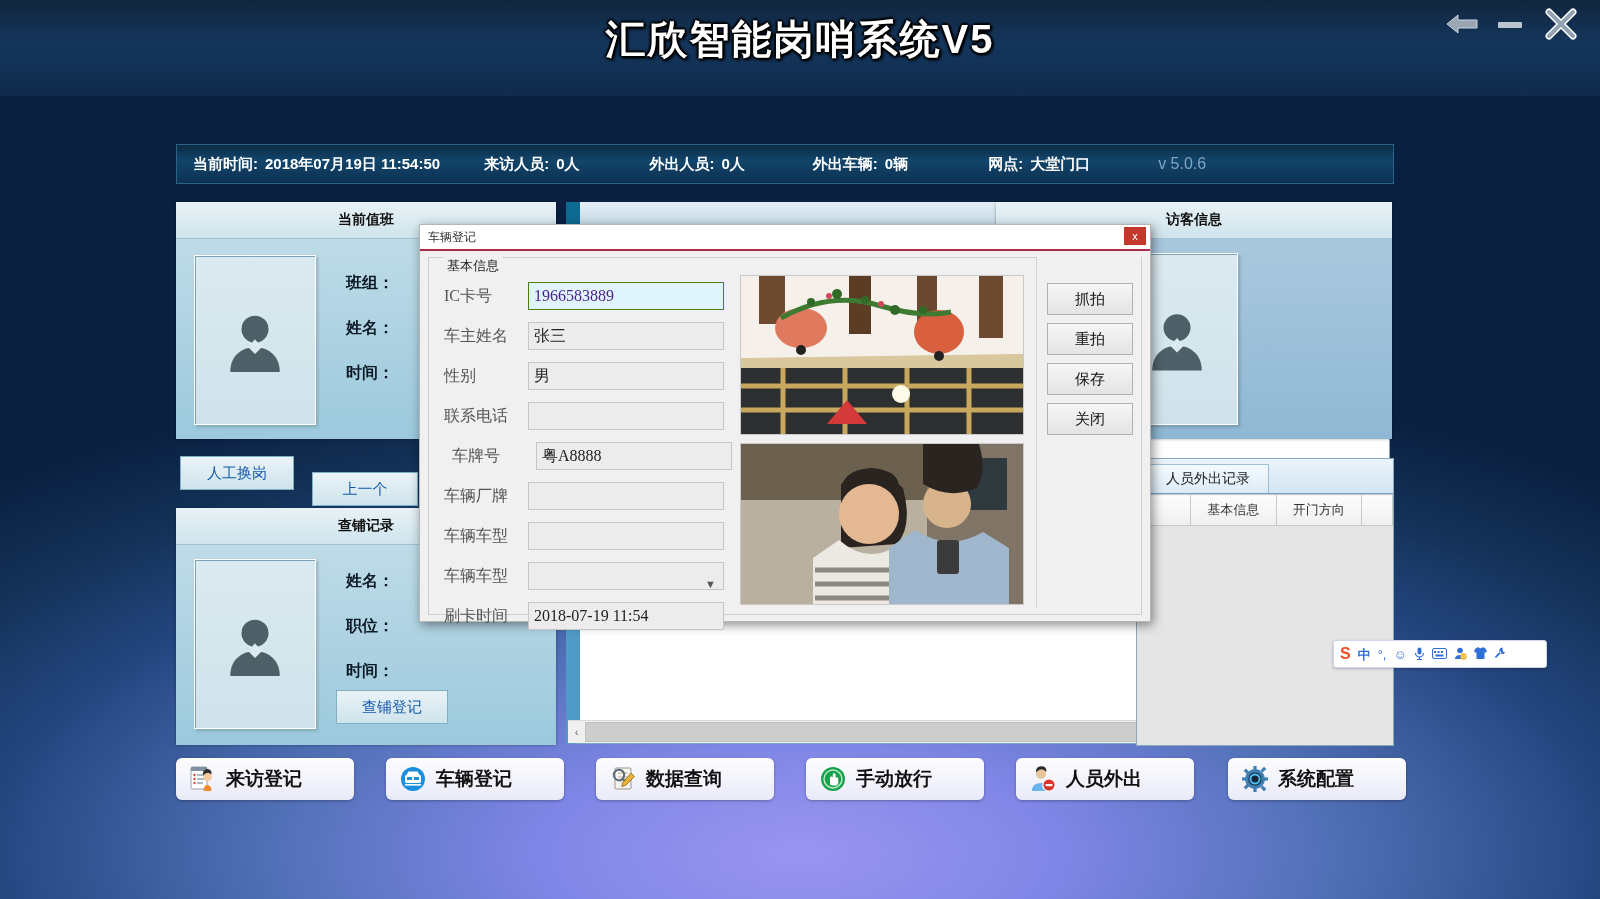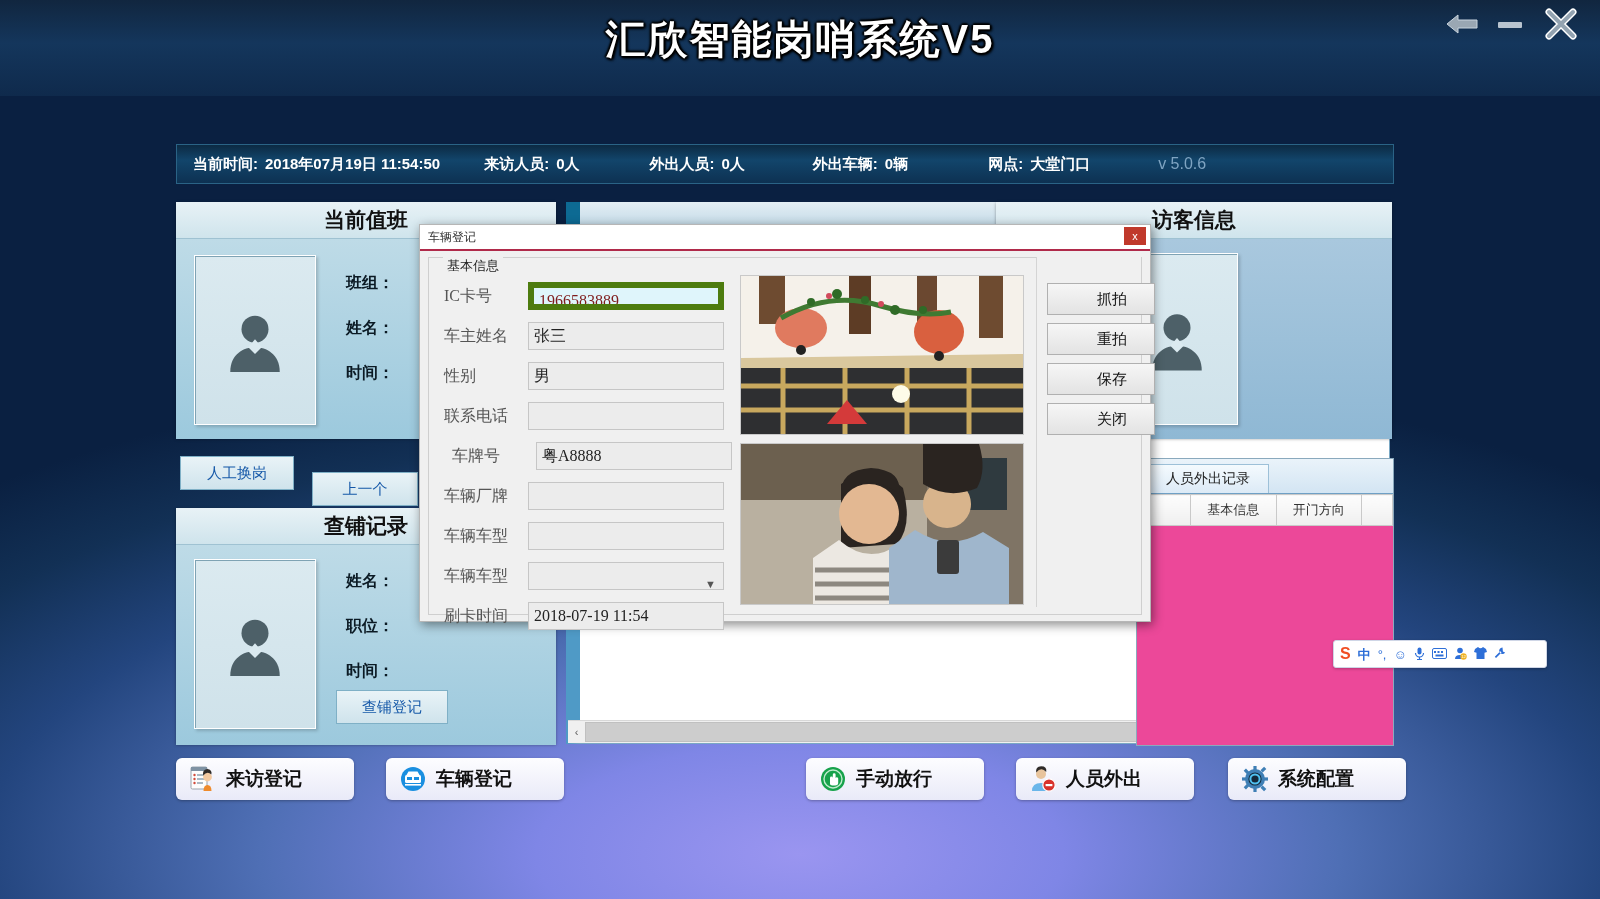"当前值班" .panel-title { font-size: 21px -> 14px }
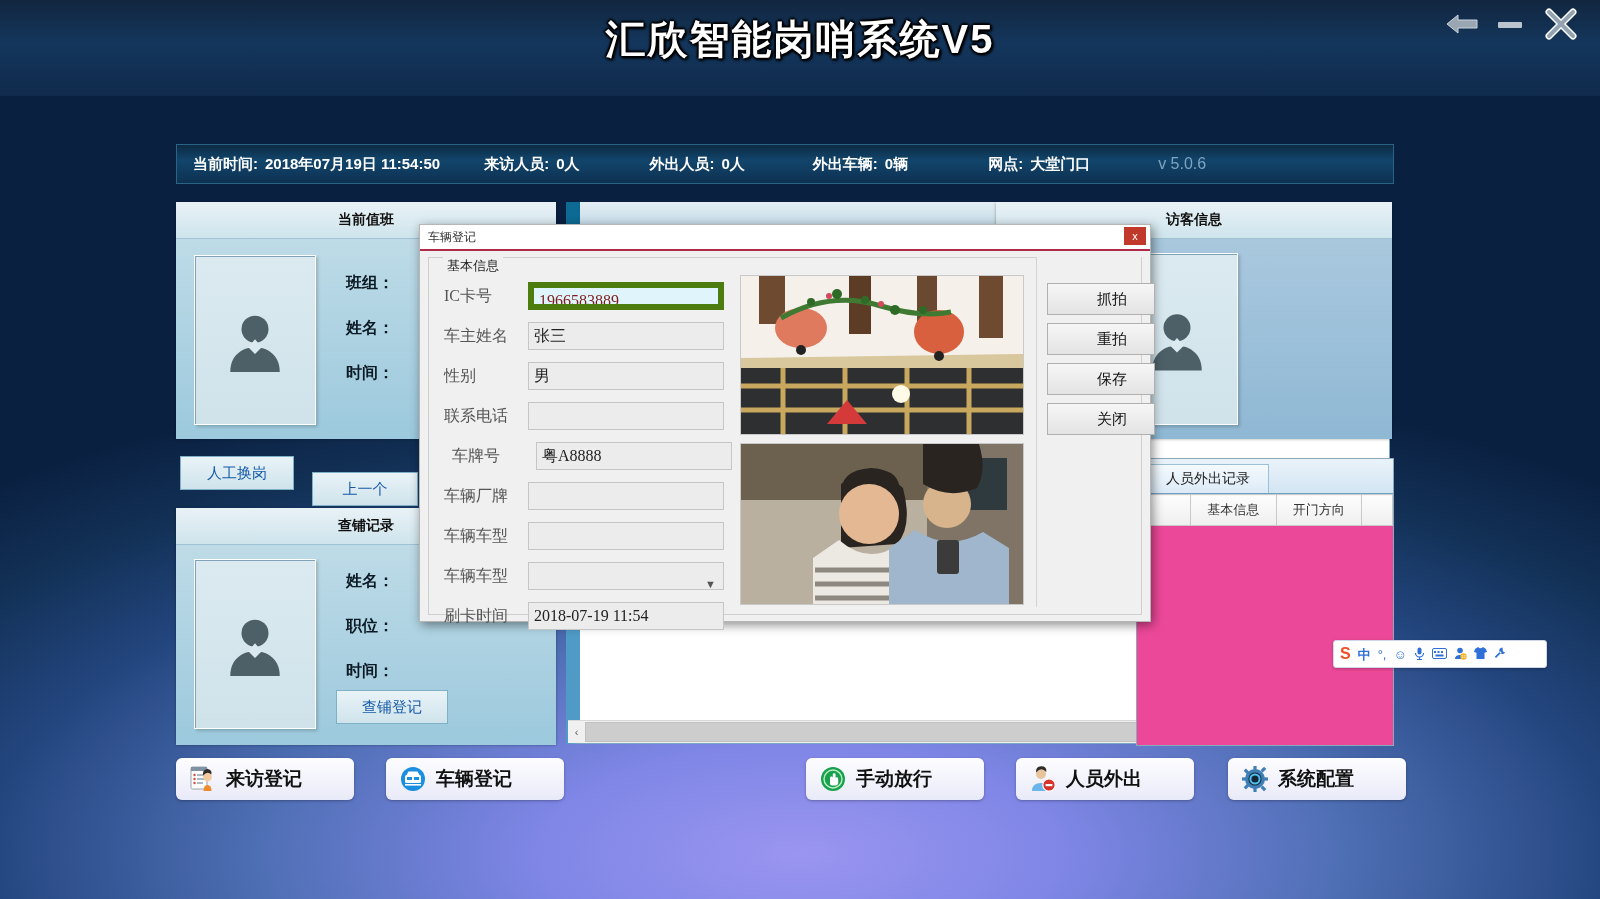"1966583889" .finput.focused { border: 6px solid #4d7c0f -> 1px solid #4d7c0f; color: #7f1d1d -> #4c1d95 }
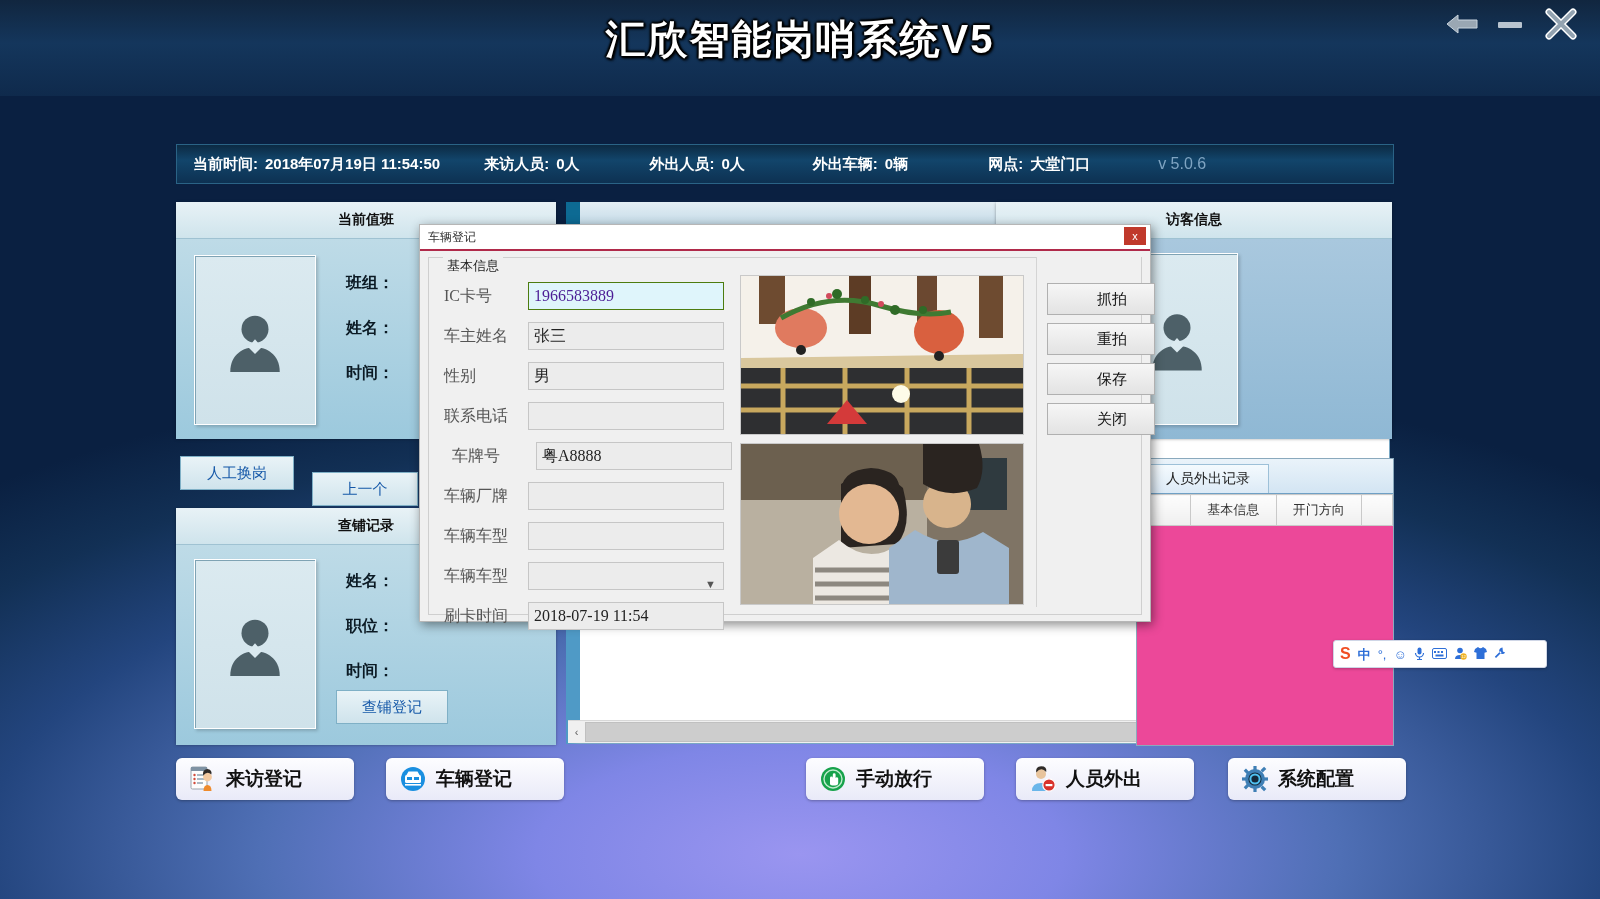"抓拍" .dlg-btn { padding-left: 22px -> none }
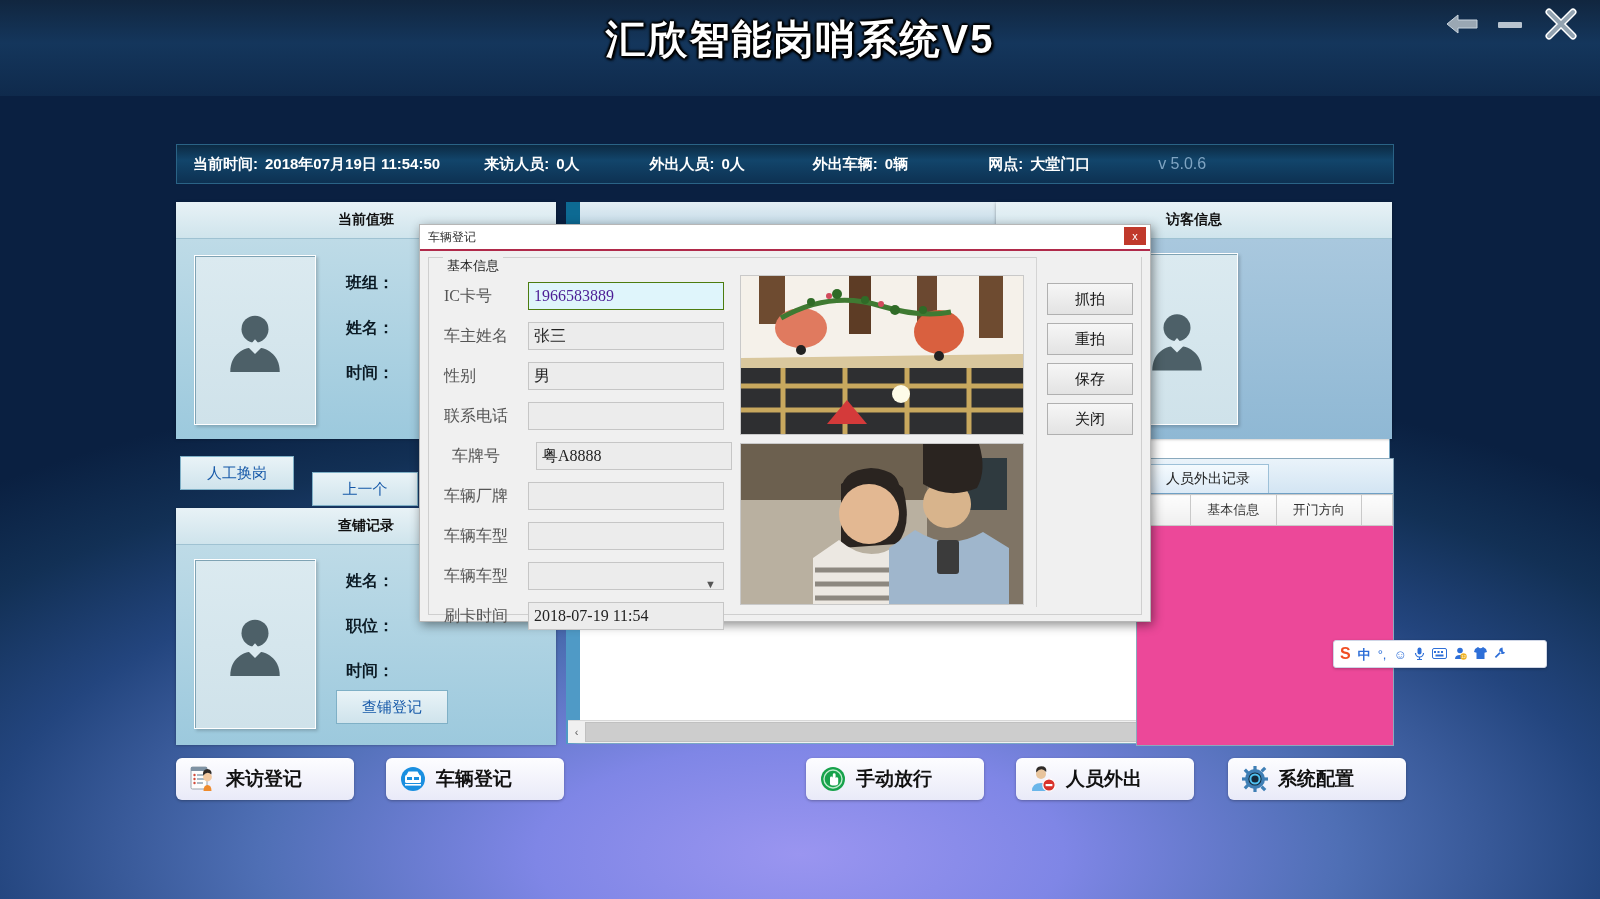"人员外出记录" #panel-records { background: #ec4899 -> #e5e5e5 }
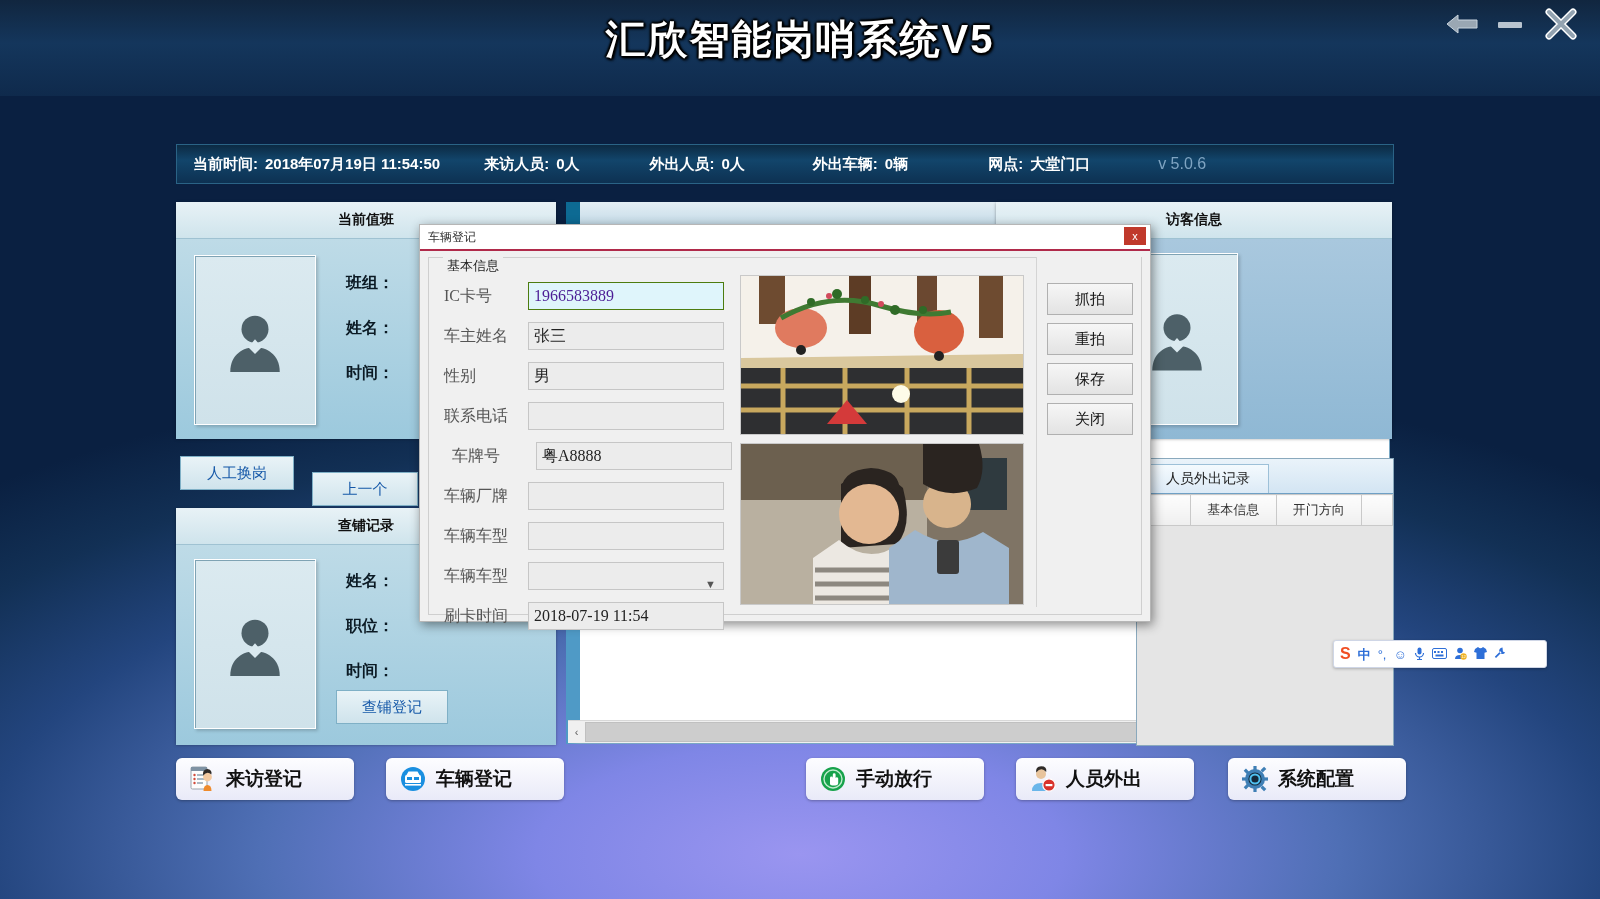"数据查询" div.tb-btn { html: none -> <div> <svg> <rect></rect> <g> <path></path> </g> <circle></circle> <path></path> <path></path> </svg> <span>数据查询</span> </div> }
